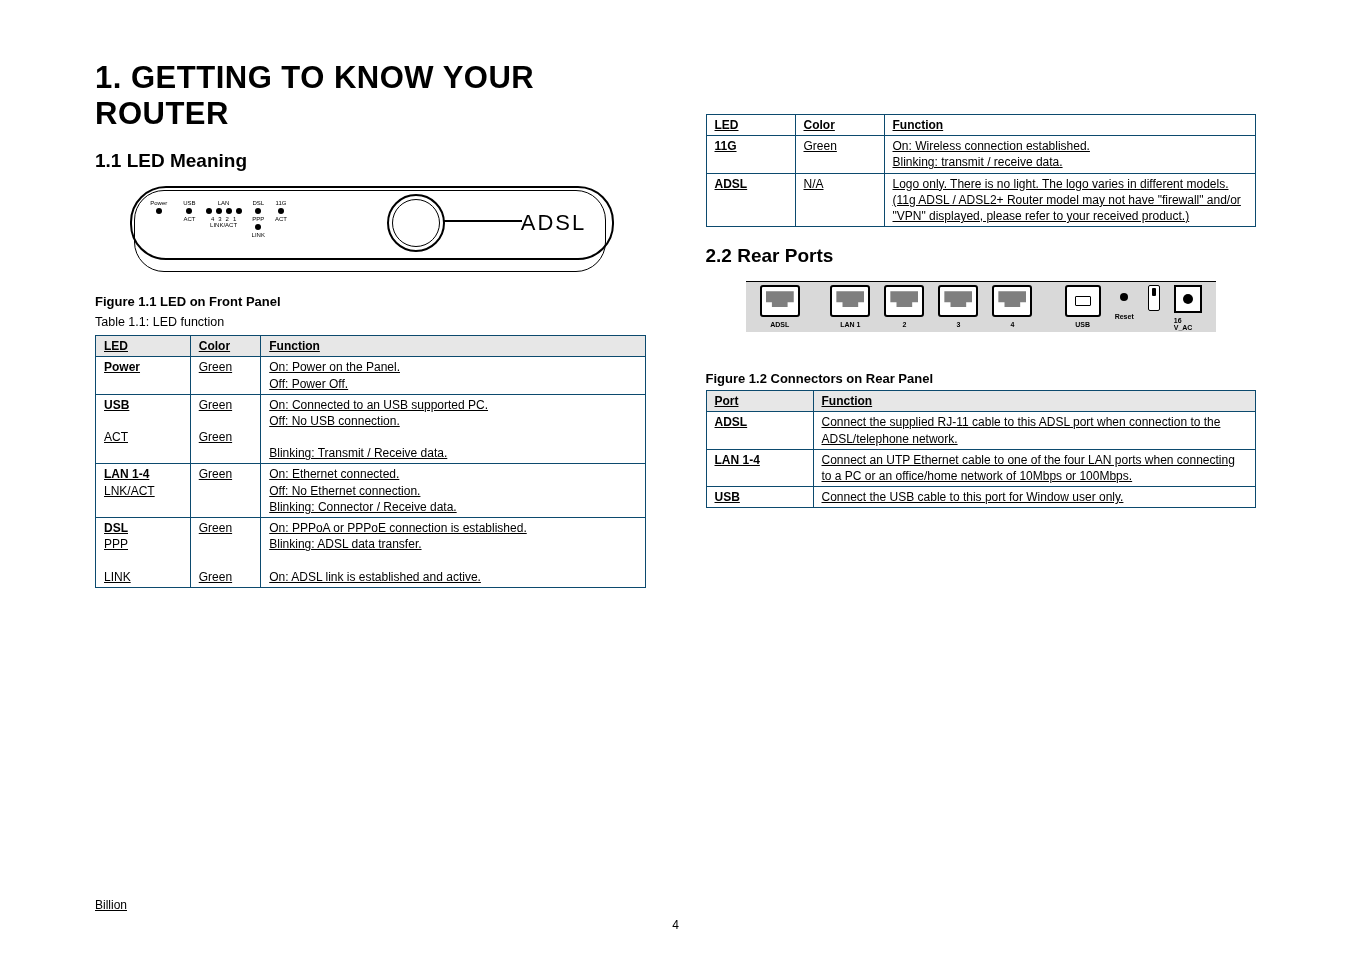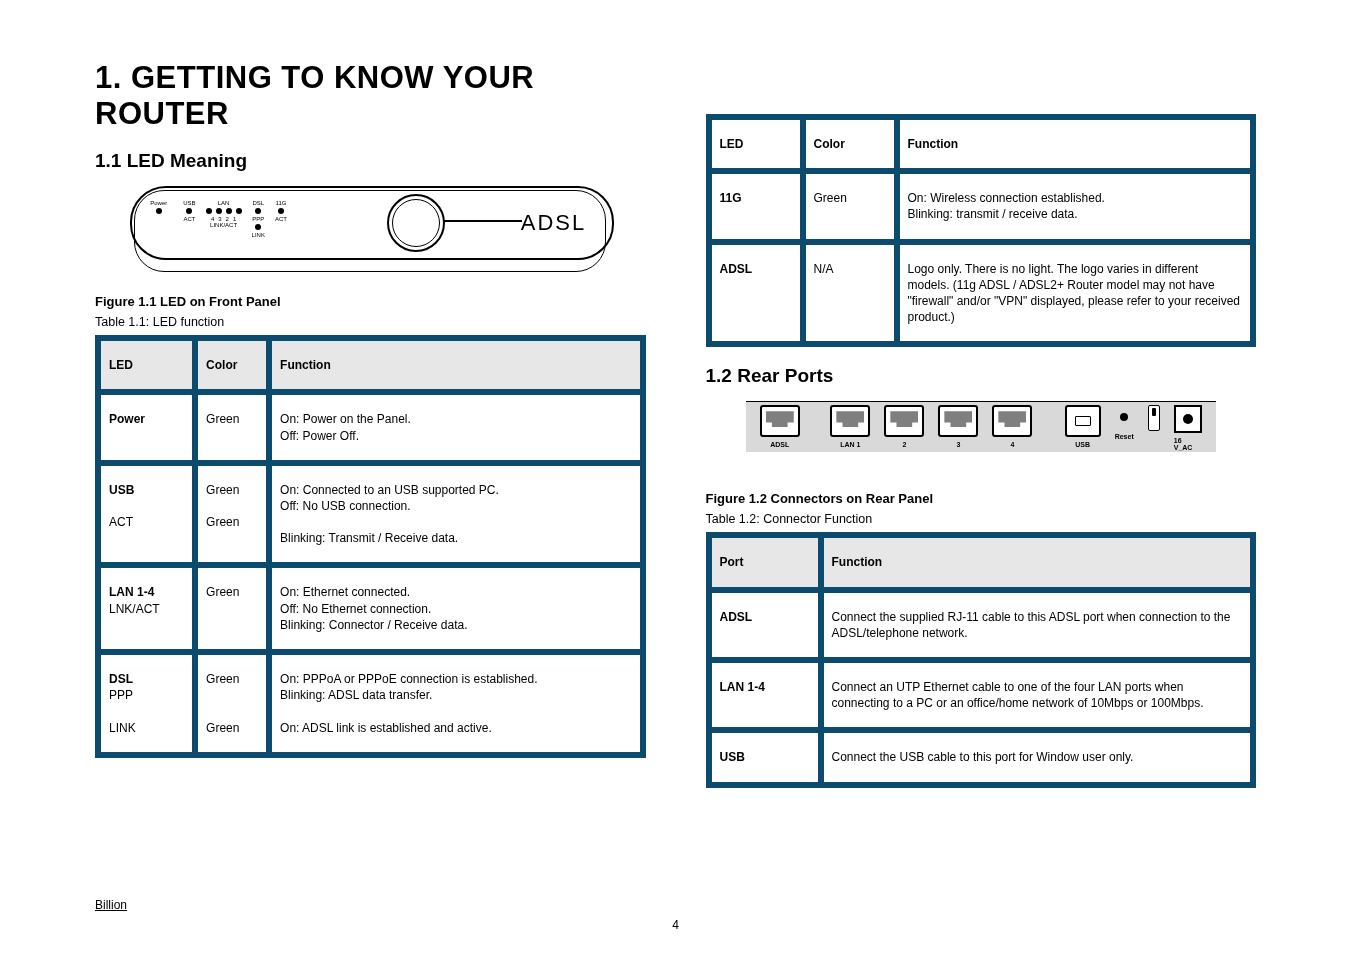"LED" table.device-table th, table.device-table td { border: 6px solid #0c4a6e -> 1px solid #0c4a6e; padding: 16px 8px -> 2px 8px; text-decoration: none -> underline }
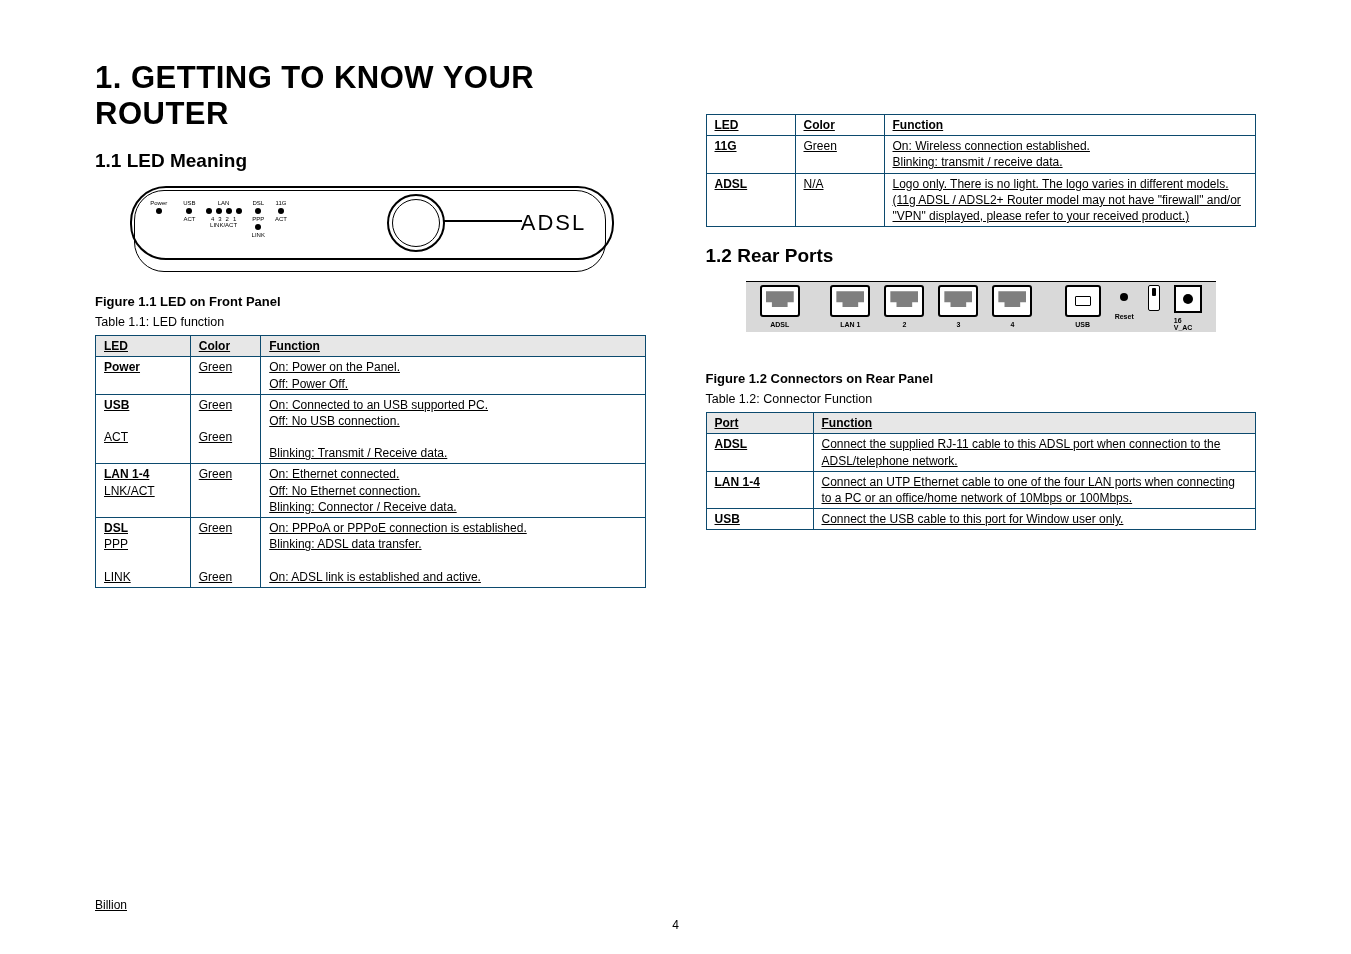"1.2 Rear Ports" div.section-label { text: 1.2 -> 2.2 }
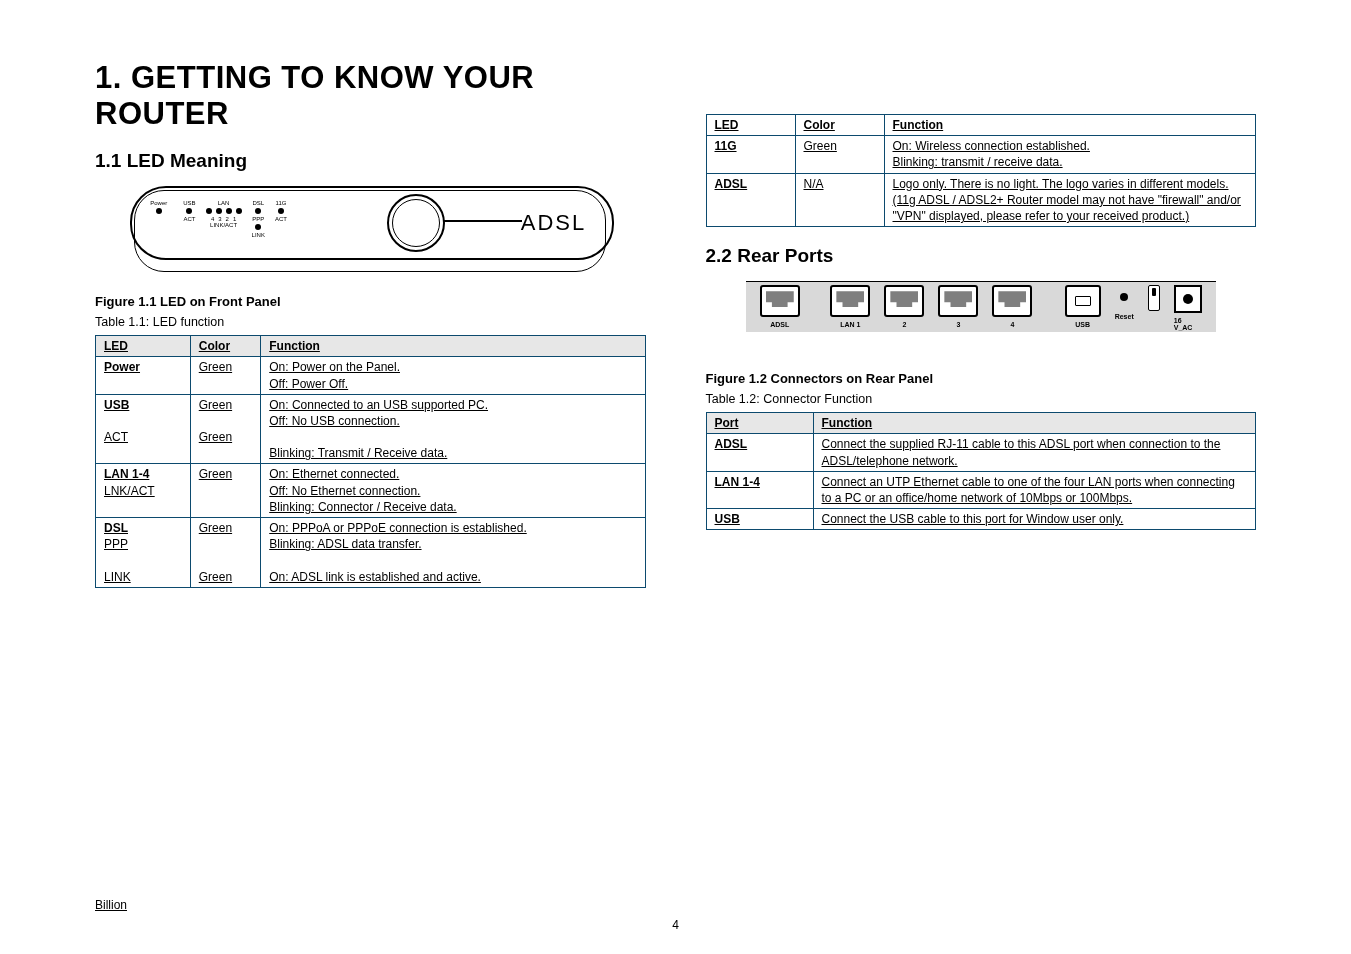"Table 1.2: Connector Function" p.body { html: <p> Table 1.2: Connector Function </p> -> none }
